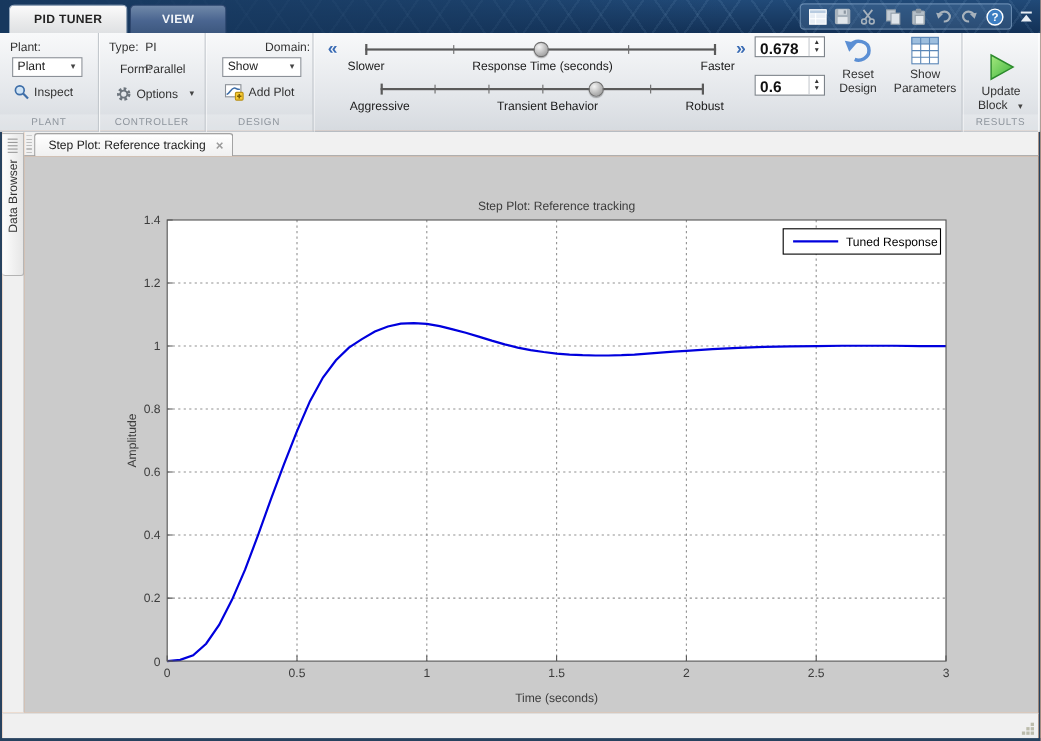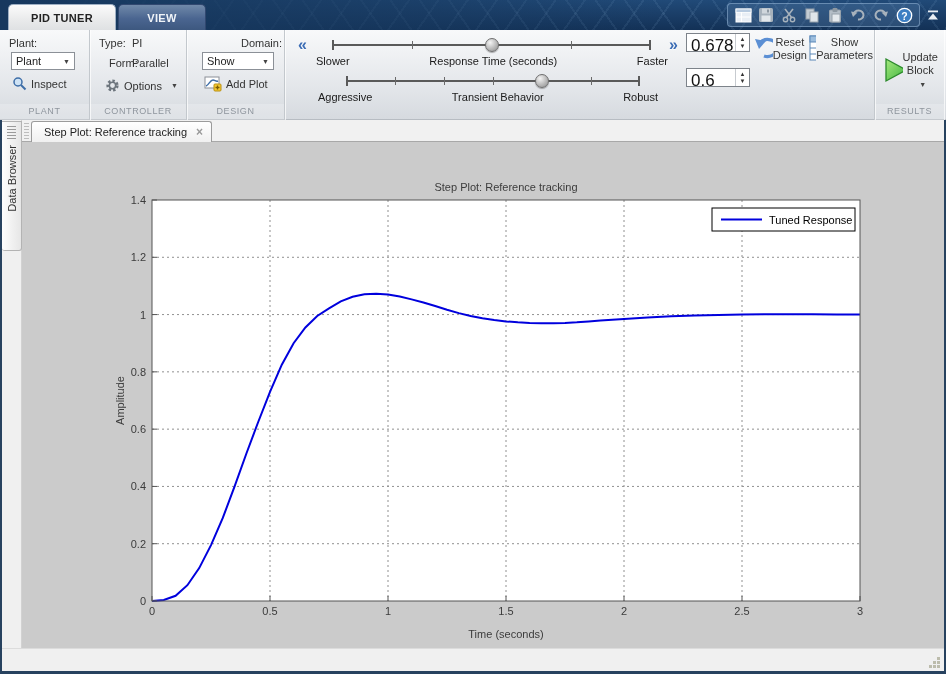"0.678" .spin-val { font-size: 17px -> 14px; font-weight: none -> bold }
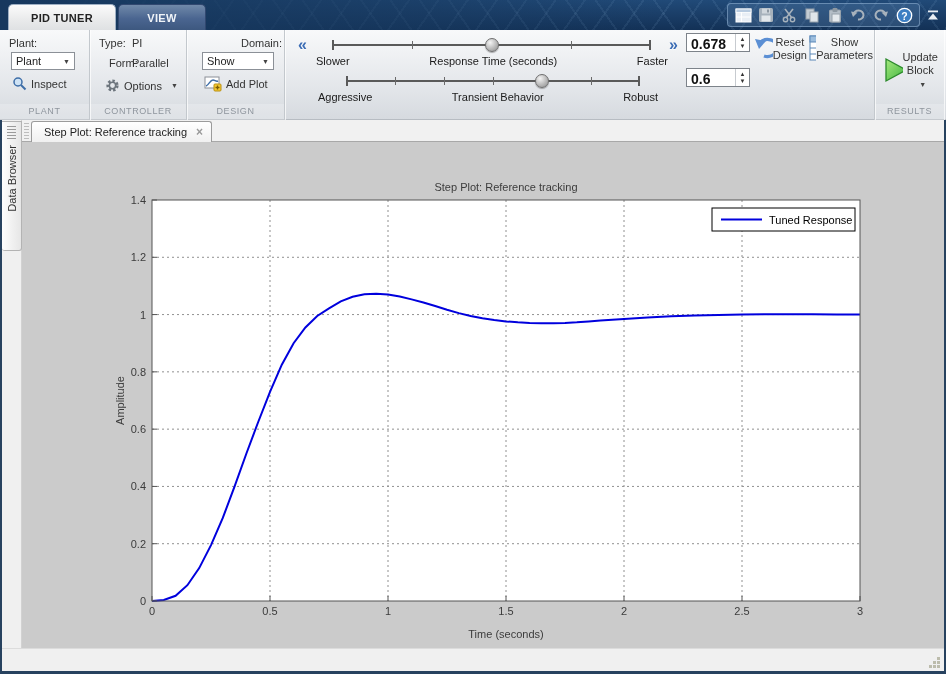"Reset" .big-btn { flex-direction: row -> column }
